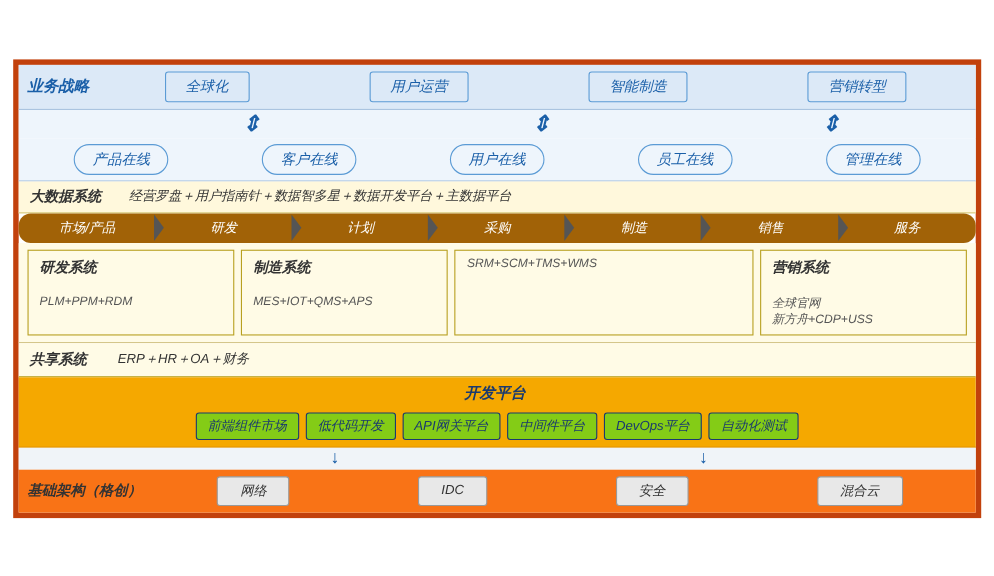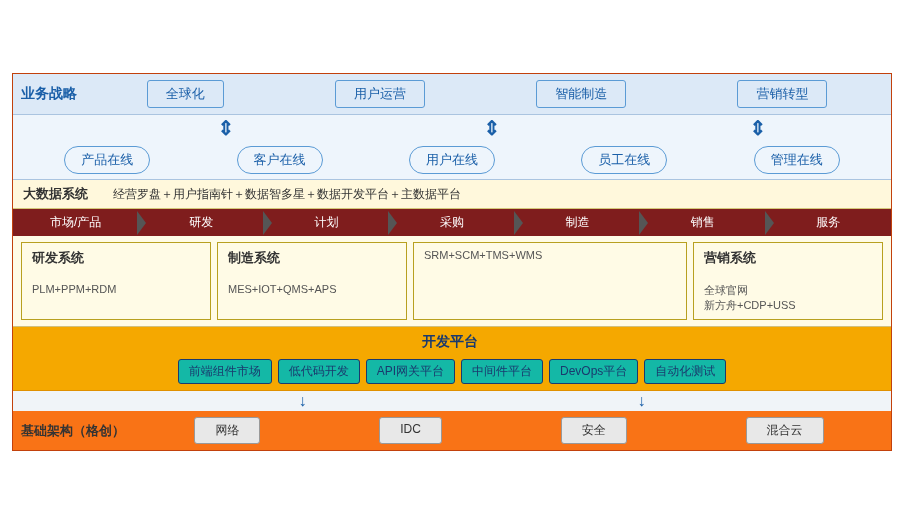"业务战略" .diagram { border: 1px solid #c2410c -> 5px solid #c2410c; font-style: none -> italic }
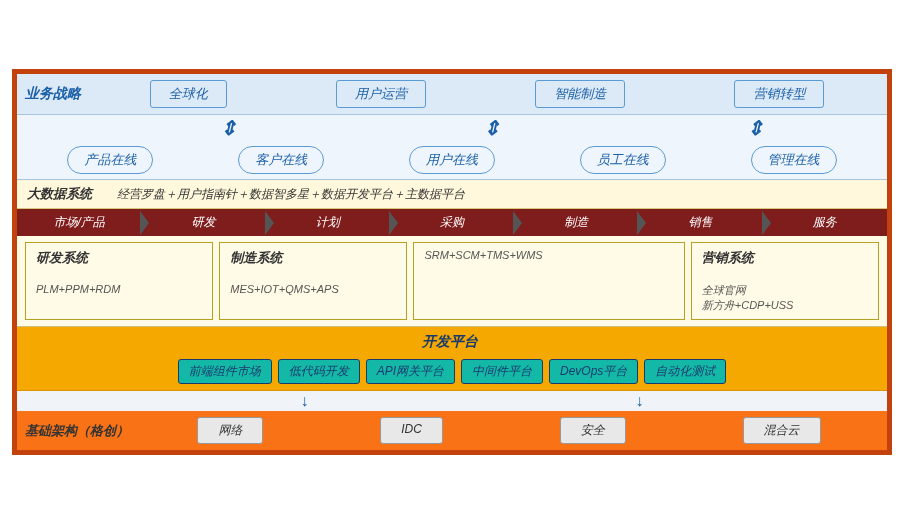"市场/产品" .process-row { background: #7f1d1d -> #a16207; border-radius: none -> 11px }
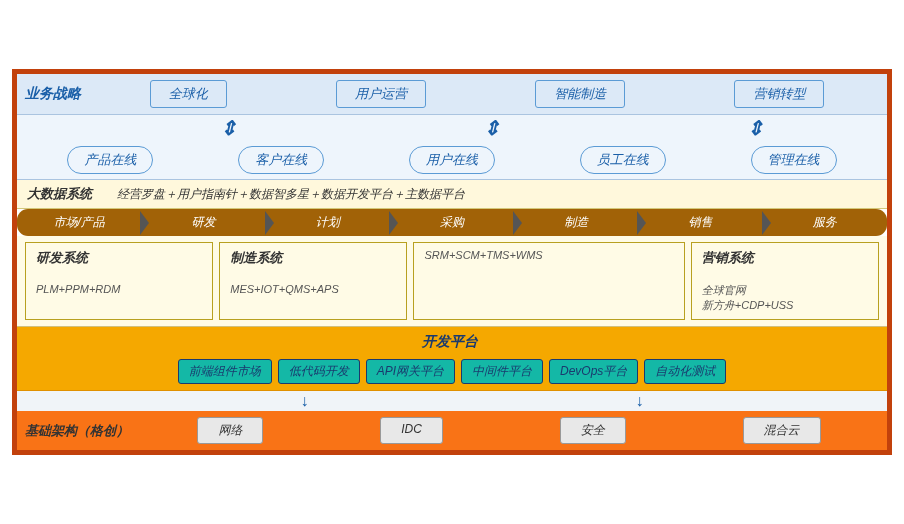"共享系统" div.shared-row { html: none -> <div> <div>共享系统</div> <div>ERP＋HR＋OA＋财务</div> </div> }
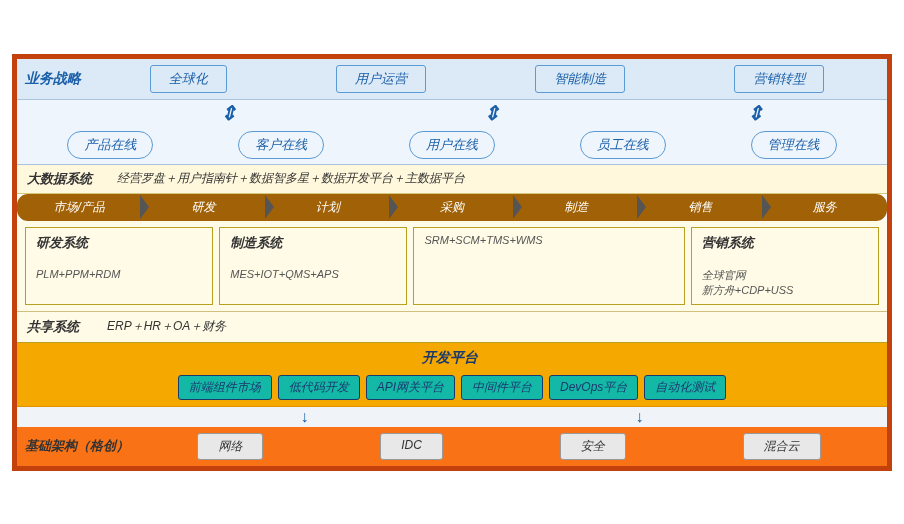"前端组件市场" .dev-item { background: #14b8a6 -> #84cc16 }
